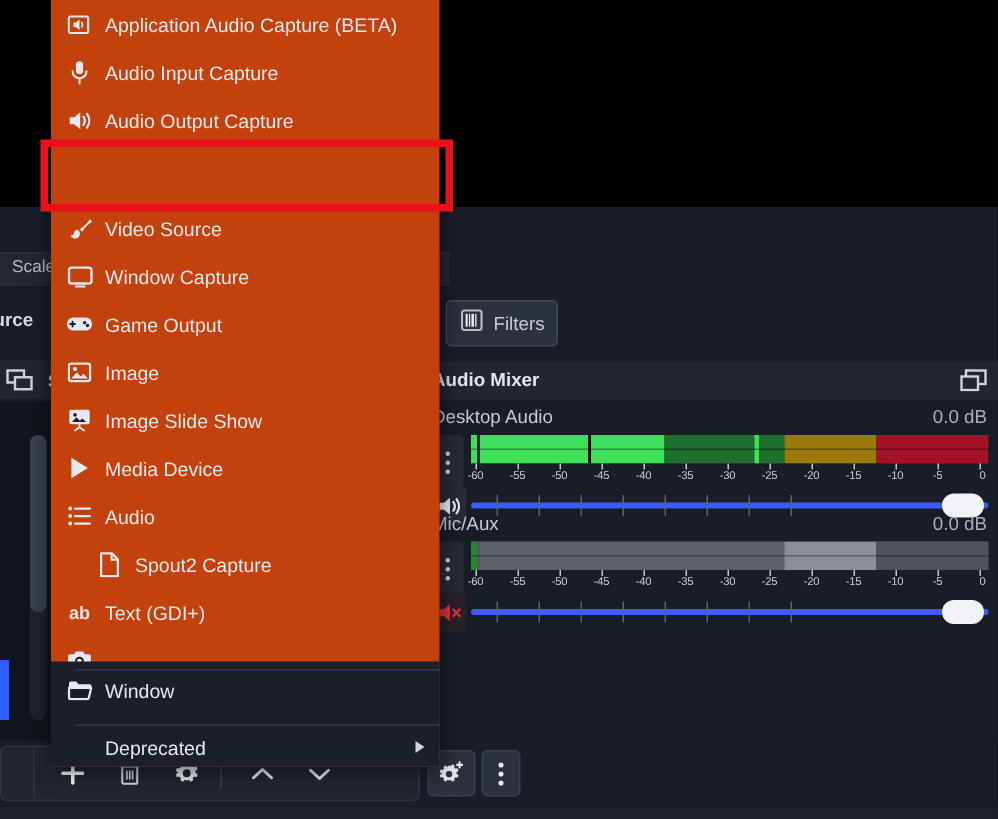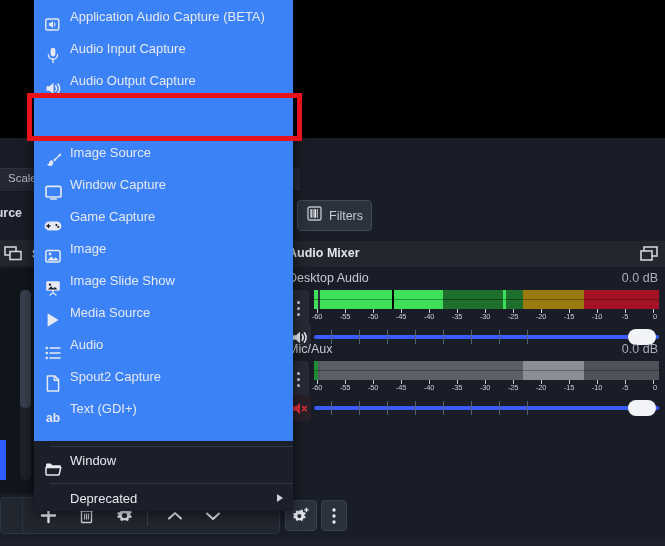"Application Audio Capture (BETA)" .menu { background: #3b82f6 -> #c2410c }
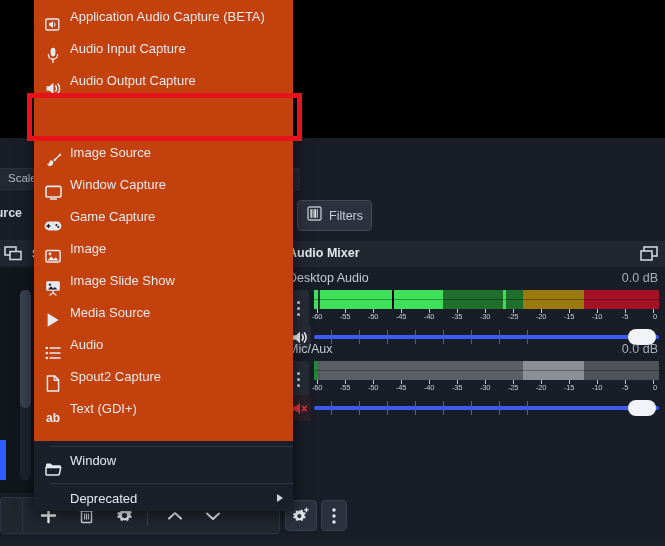"Image Source" span.tx { text: Image -> Video }
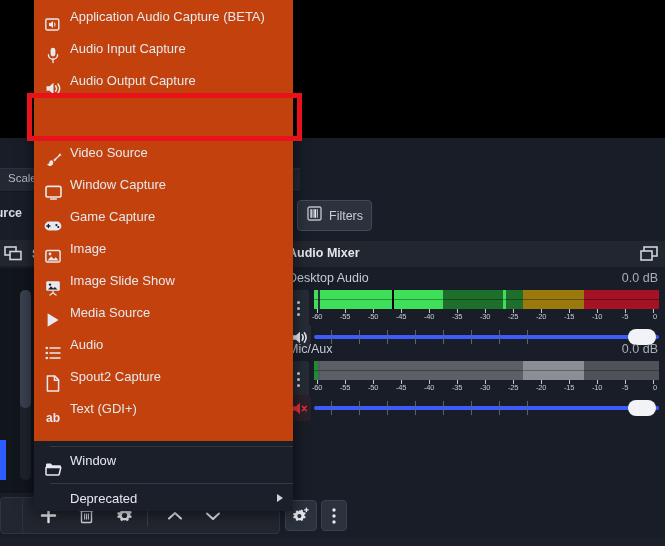"Game Capture" span.tx { text: Capture -> Output }
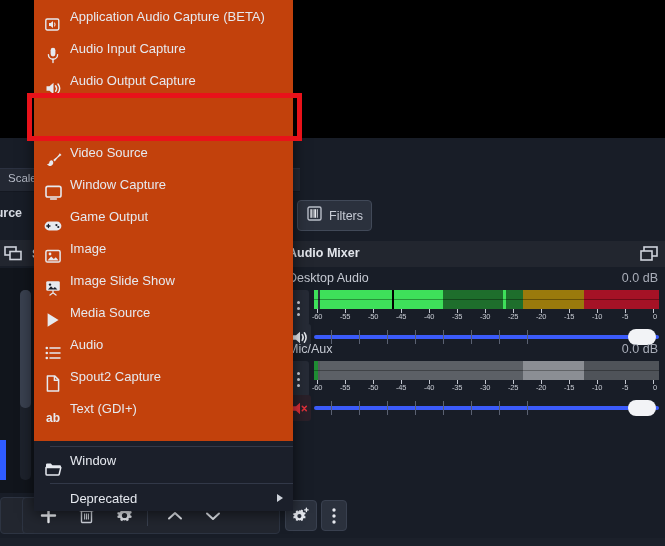"Media Source" span.tx { text: Source -> Device }
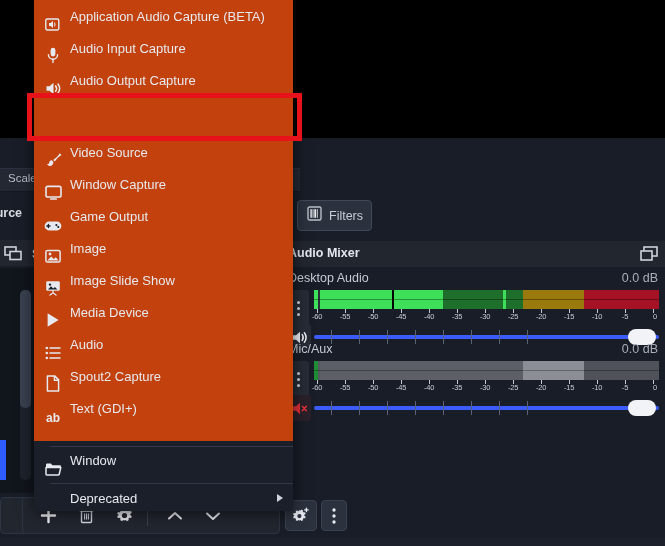"Spout2 Capture" div.mi { margin-left: none -> 20px }
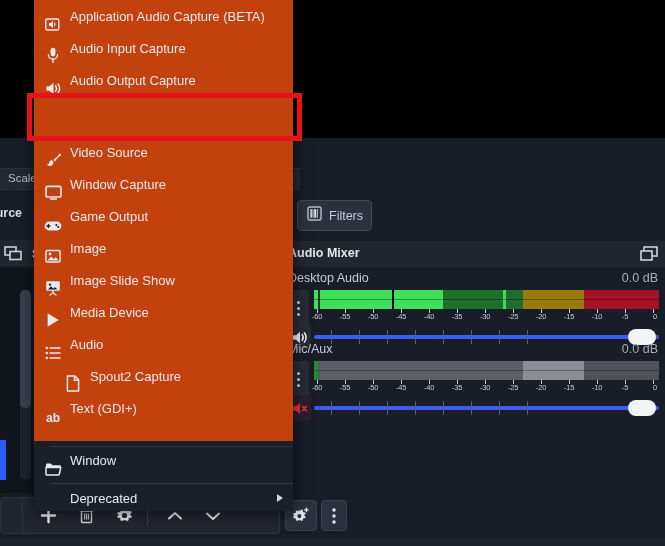"ab" .mi .ic { align-items: flex-end -> center }
